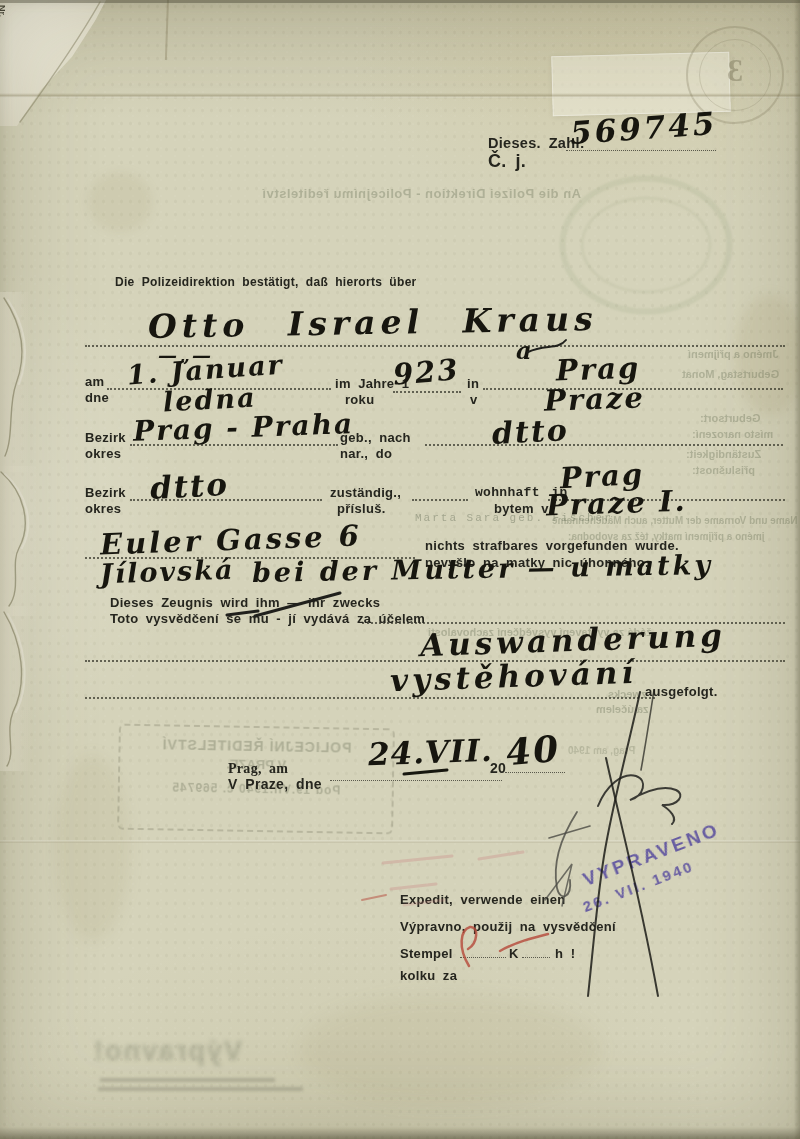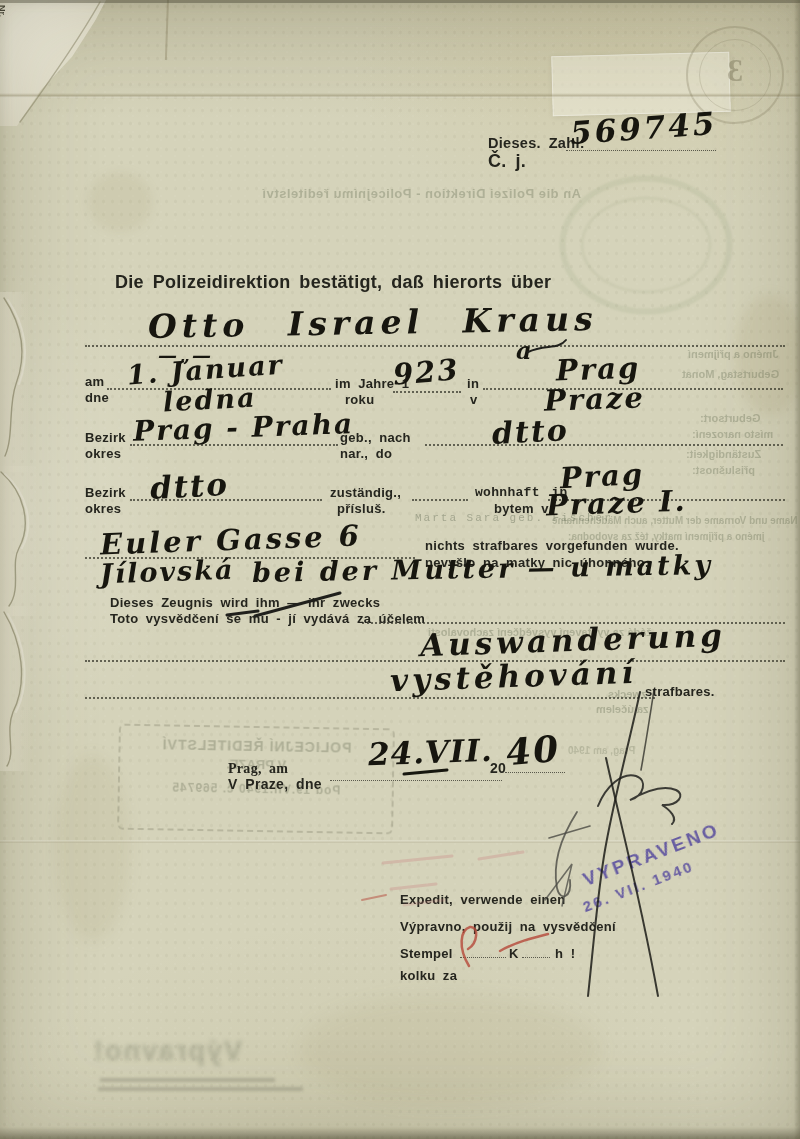"Die Polizeidirektion bestätigt, daß" div.lbl { font-size: 18px -> 12px }
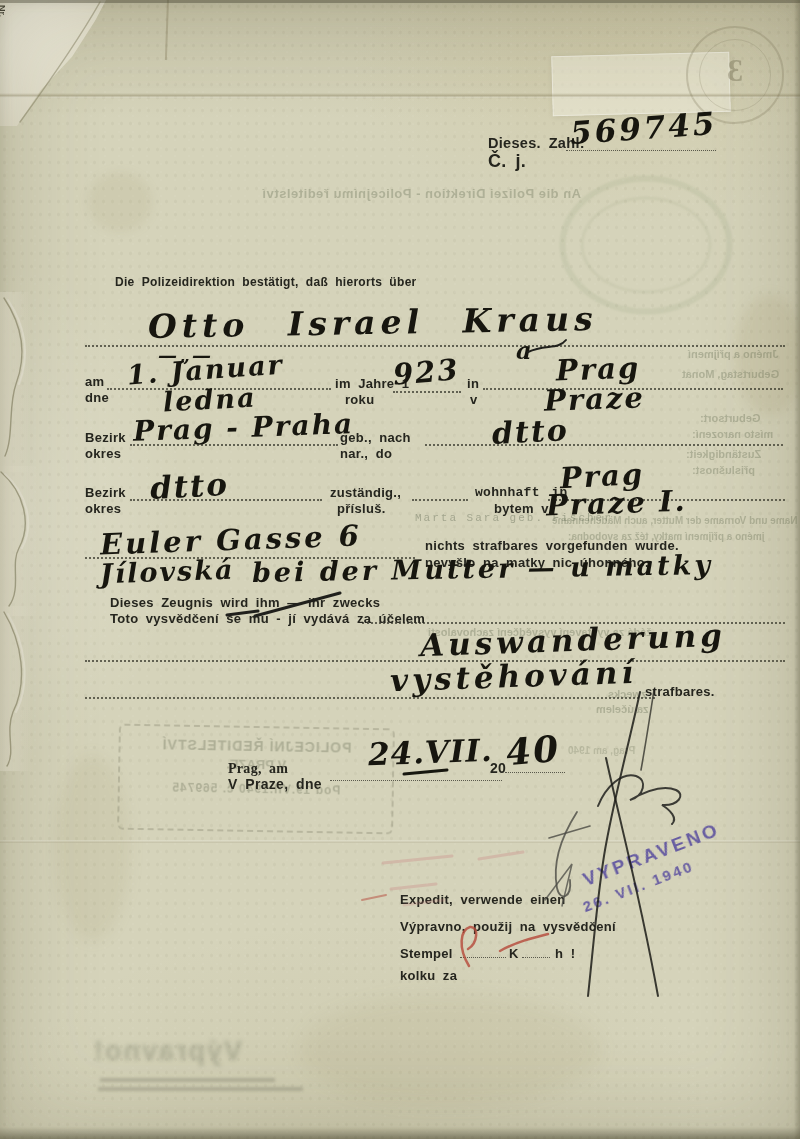"strafbares." div.lbl { text: strafbares -> ausgefolgt }
